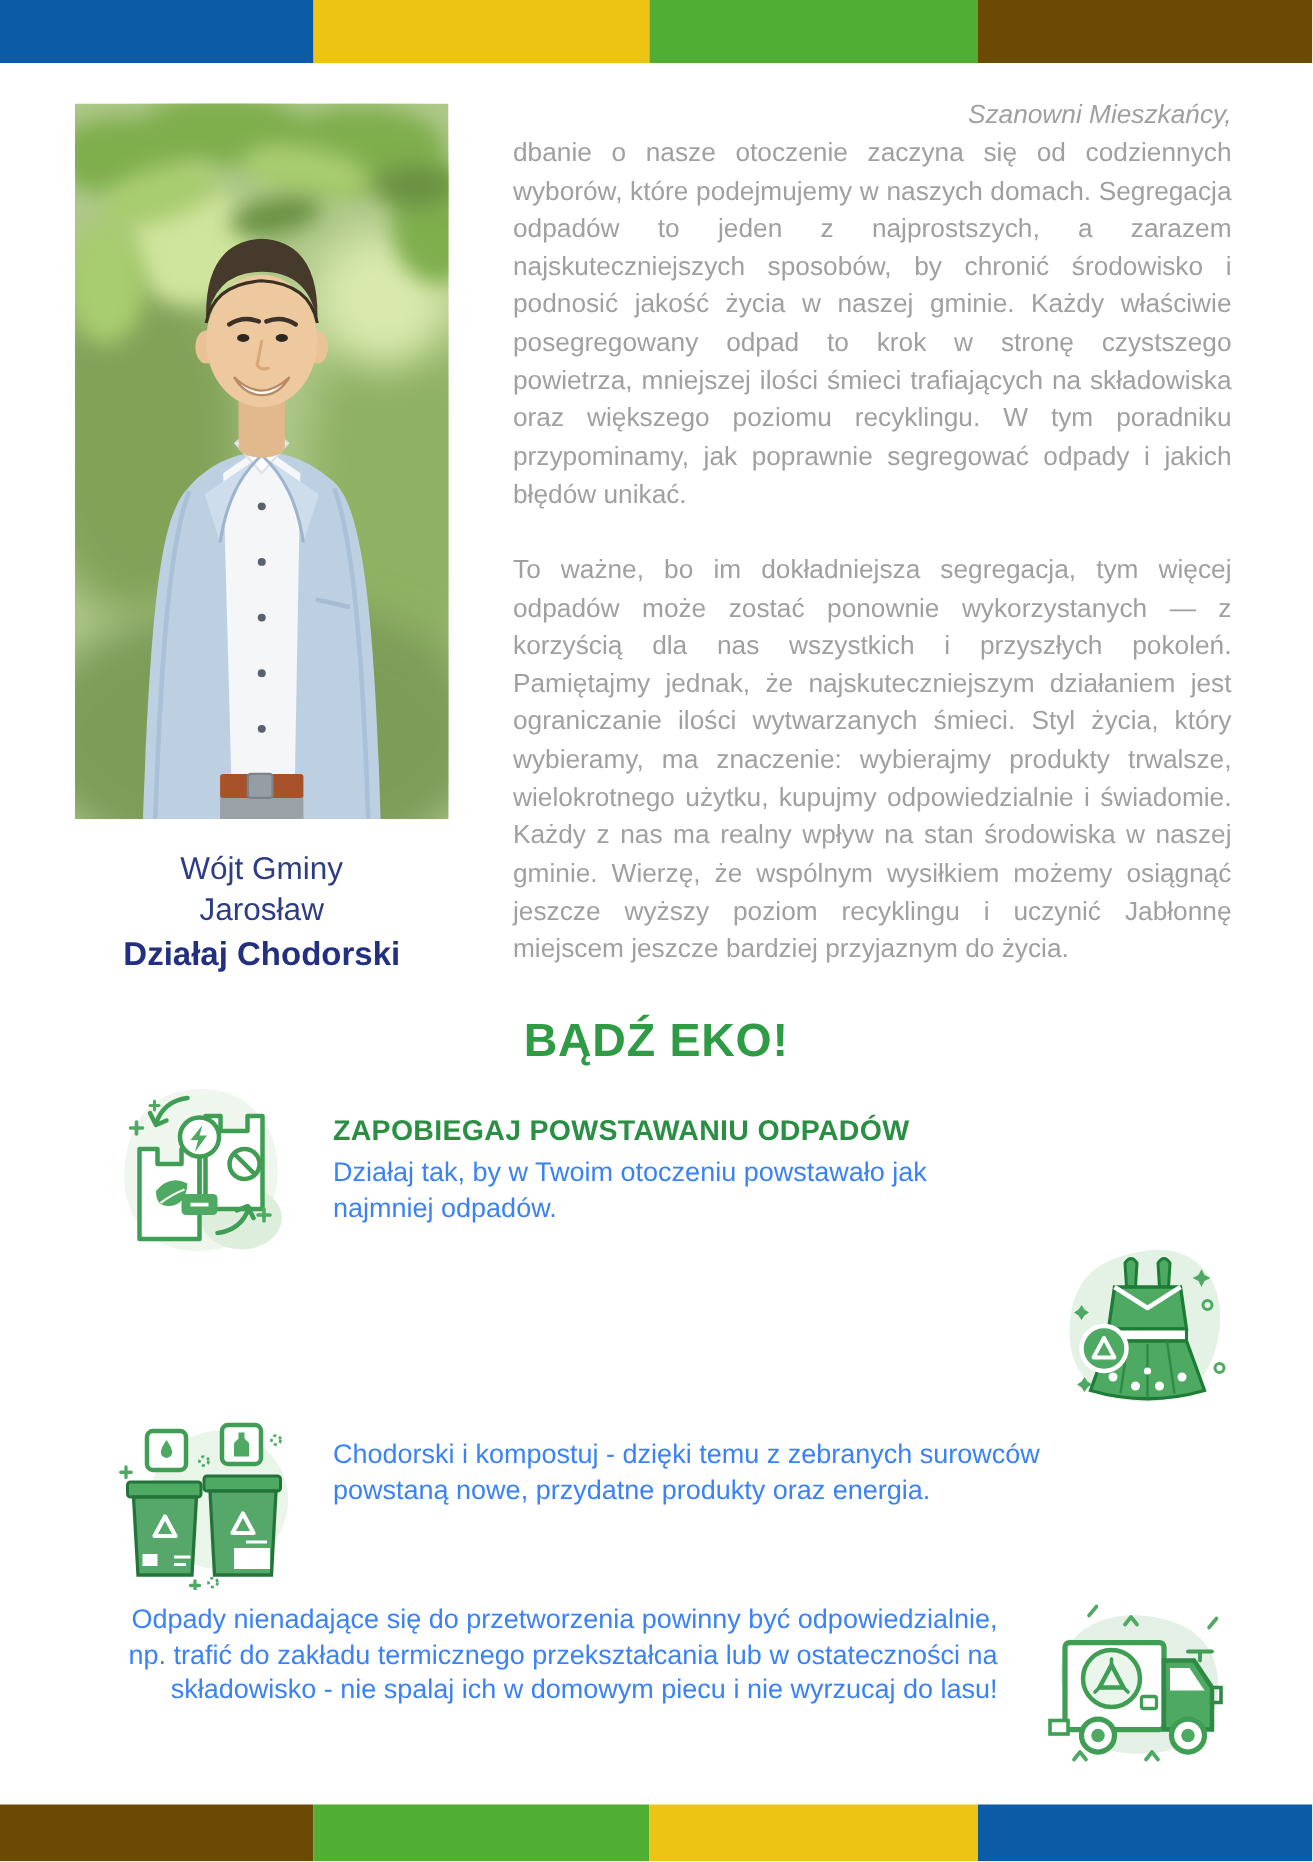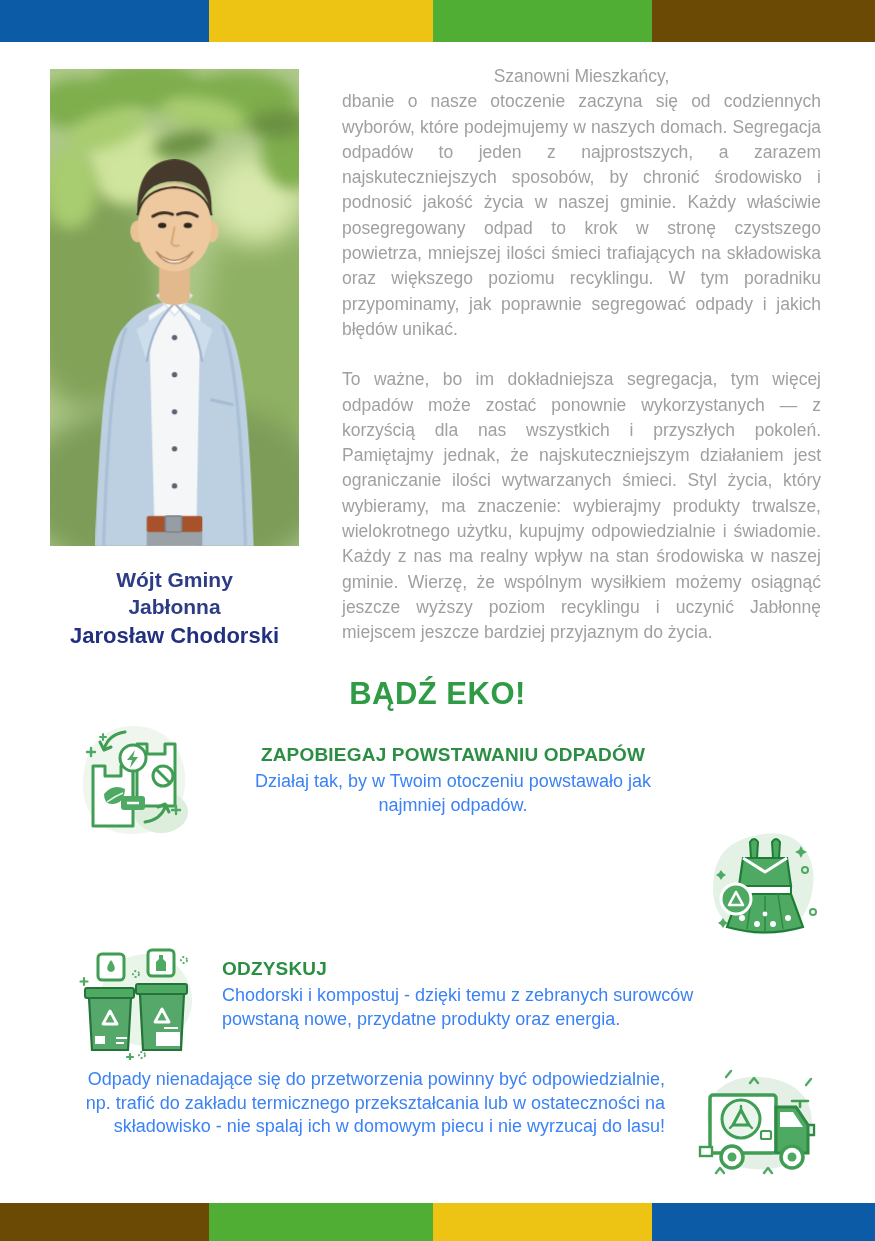"Szanowni Mieszkańcy," .letter .salutation { font-style: none -> italic; text-align: center -> right }
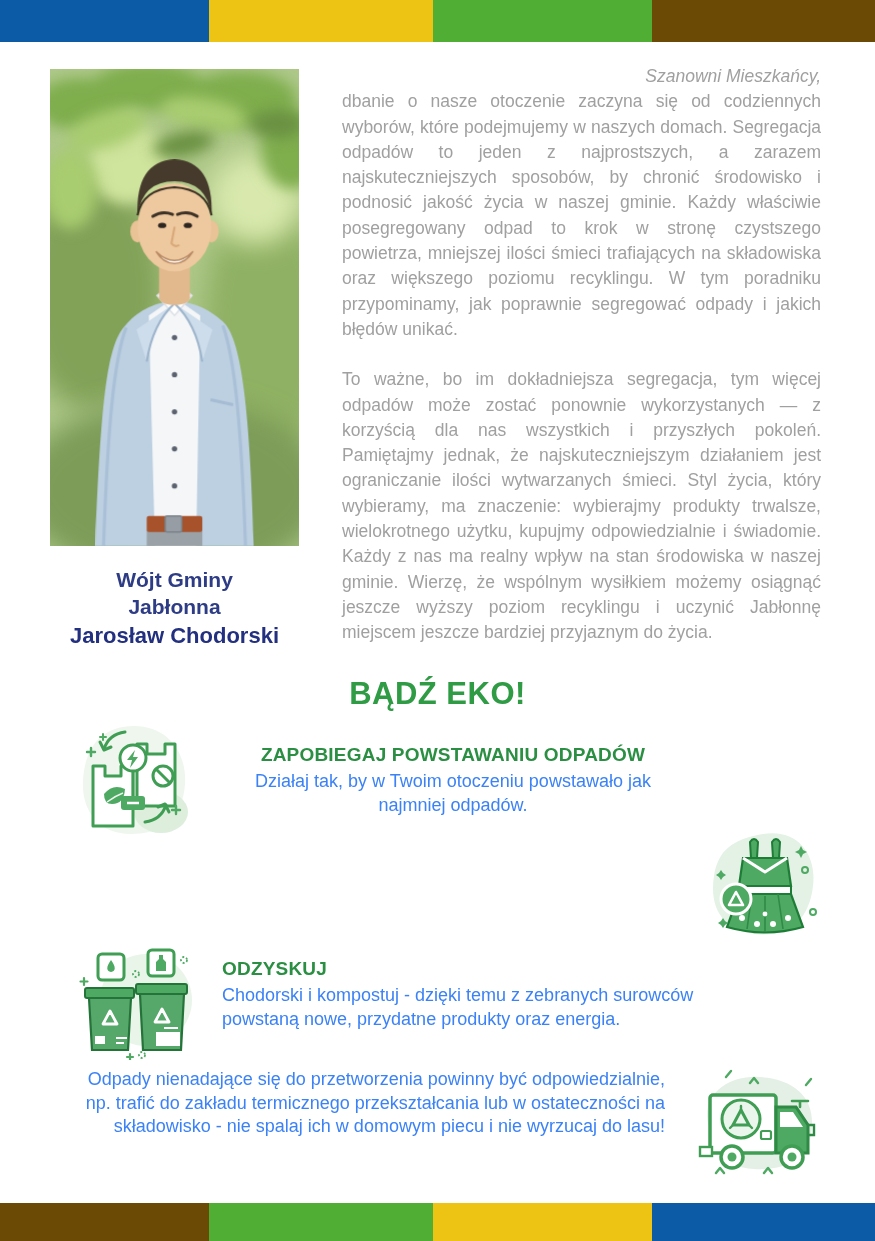"Wójt Gminy" .caption .cap-line { font-weight: 700 -> 400 }
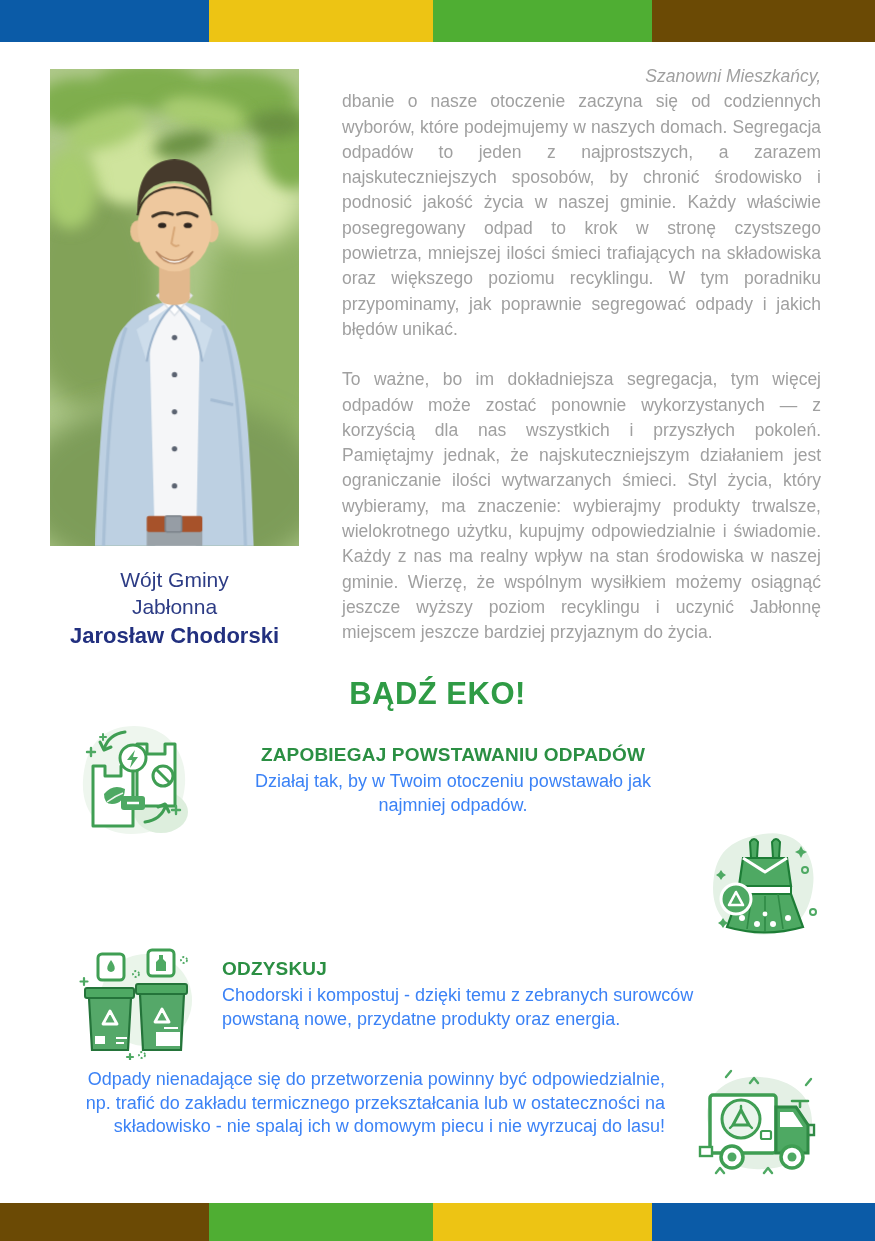"Jabłonna" div.cap-line { text: Jabłonna -> Jarosław }
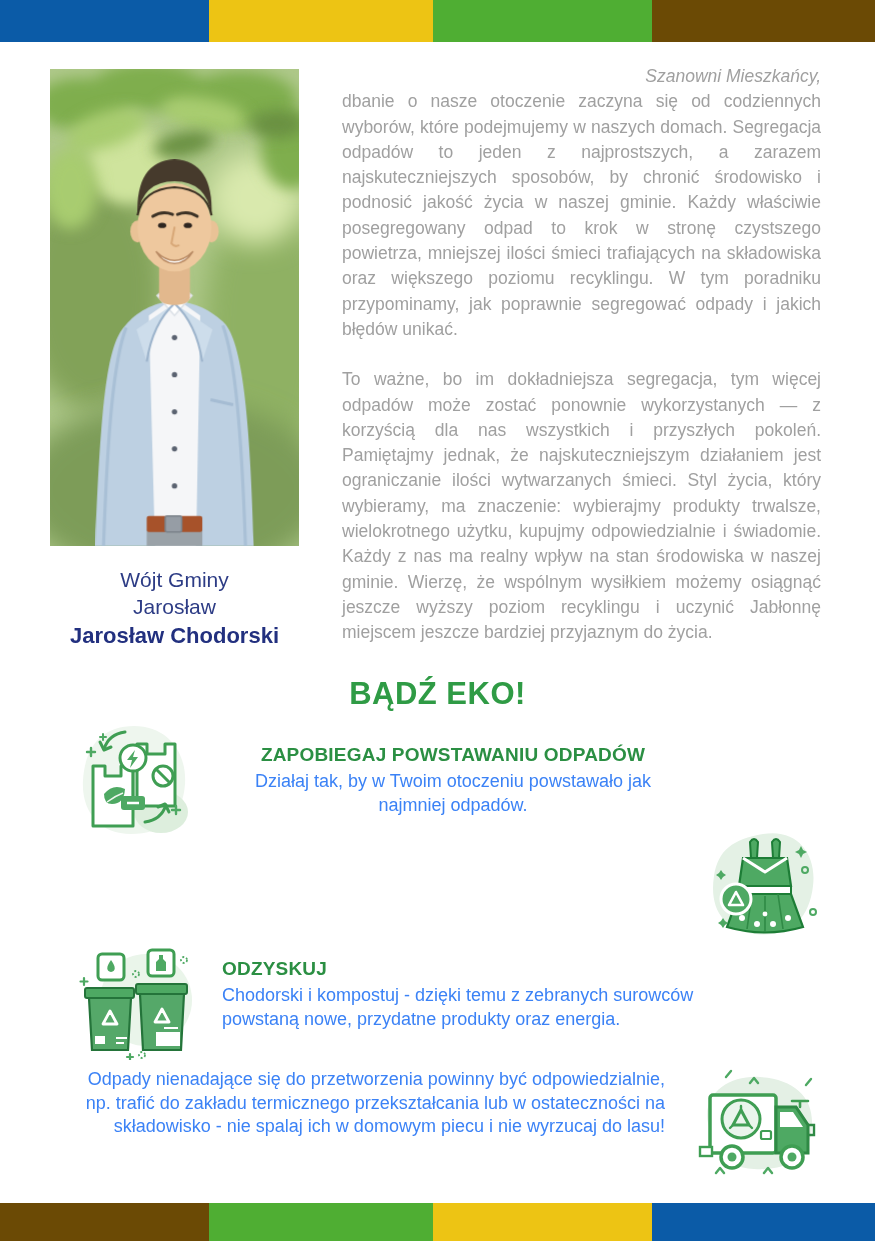"Jarosław Chodorski" div.cap-name { text: Jarosław -> Działaj }
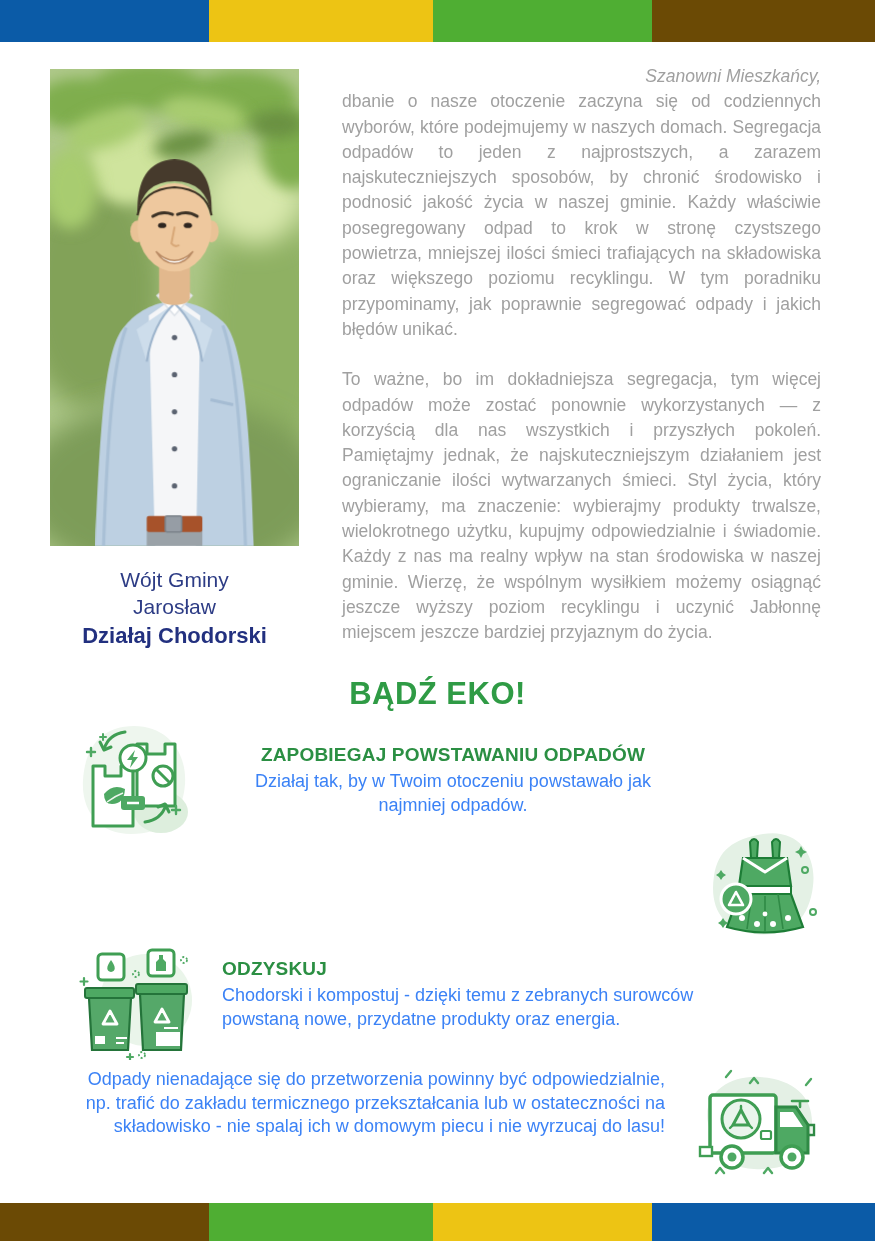"ZAPOBIEGAJ POWSTAWANIU ODPADÓW" .s1-text { text-align: center -> left }
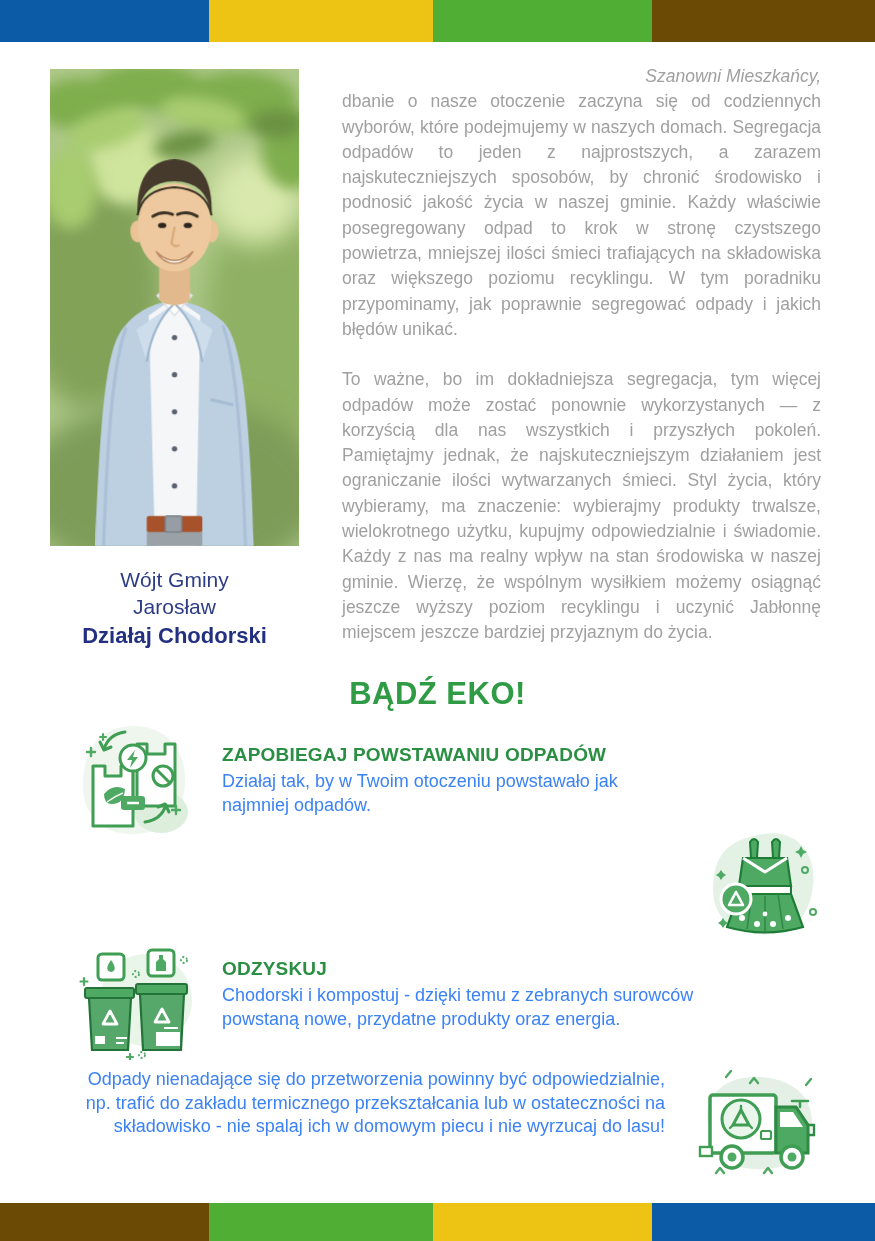"ODZYSKUJ" h2.section-title { html: <h2>ODZYSKUJ</h2> -> none }
